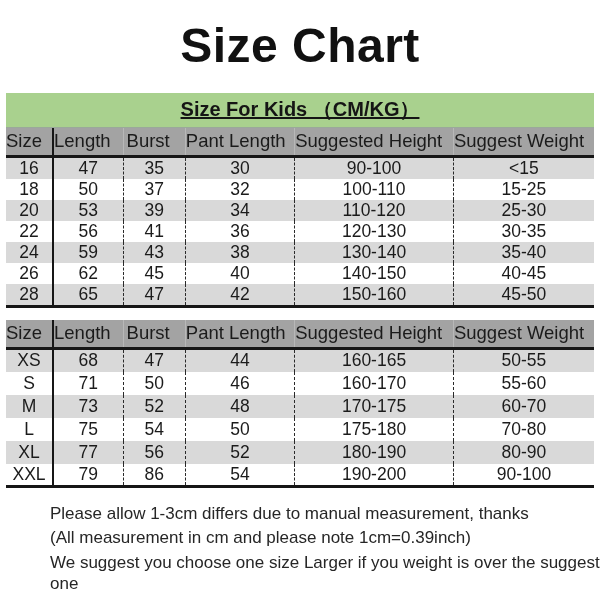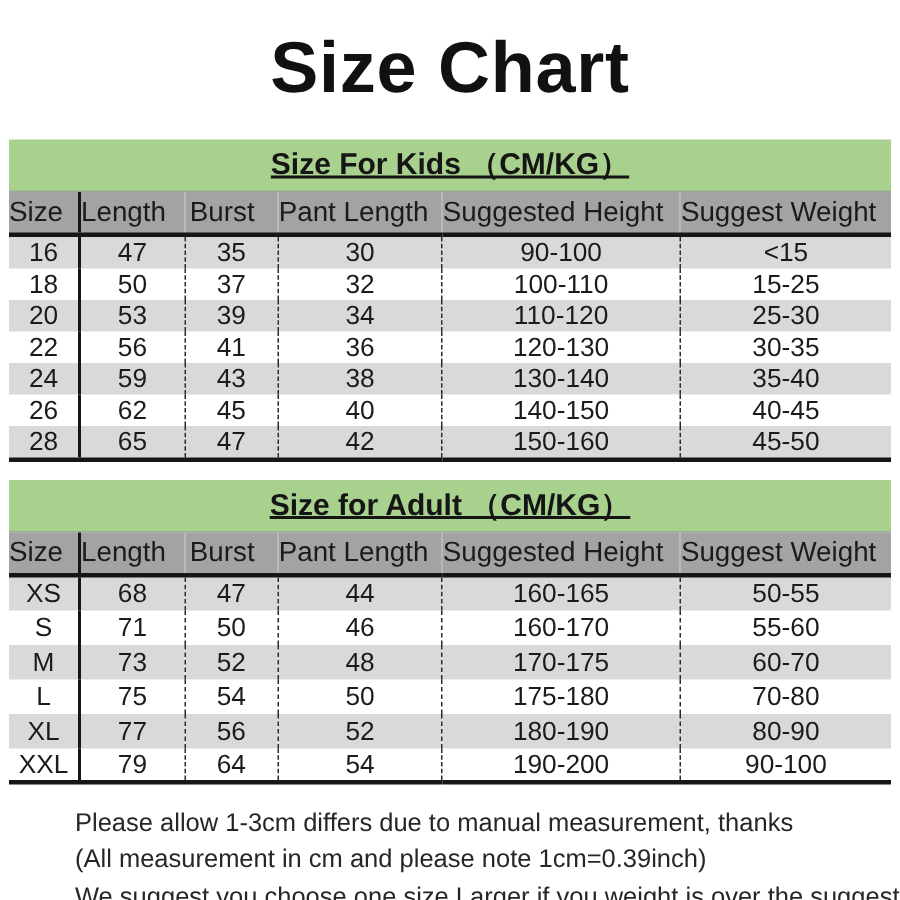"Size for Adult （CM/KG）" div.band { html: <div>Size for Adult （CM/KG）</div> -> none }
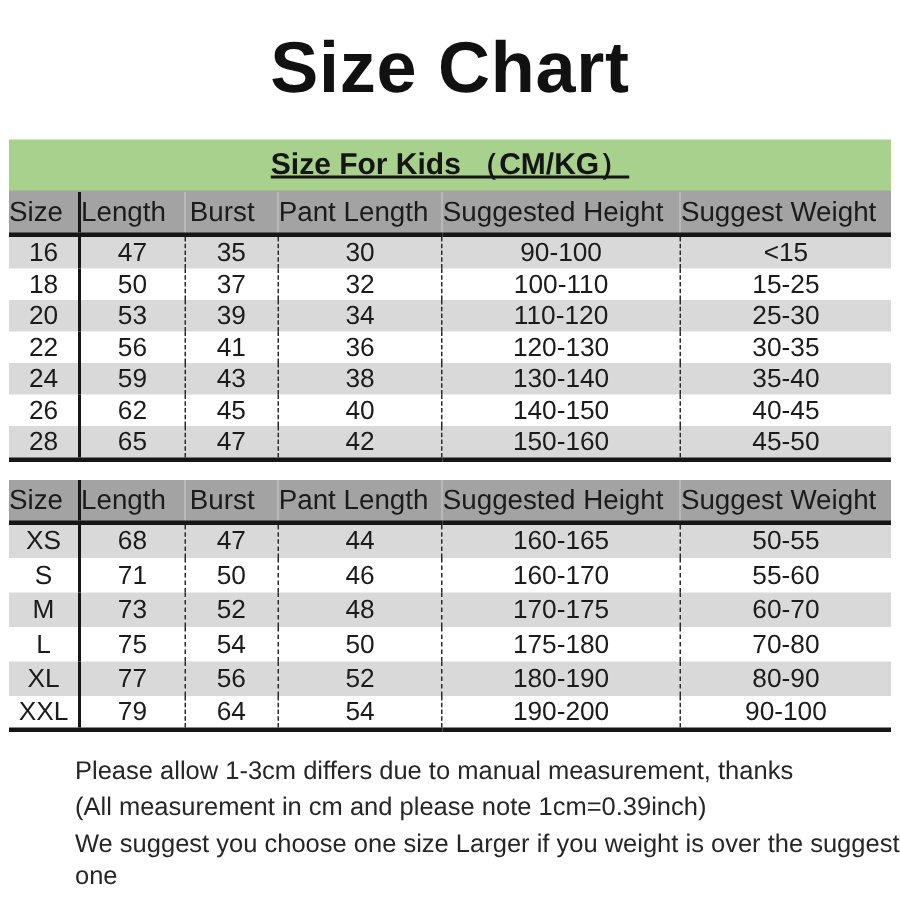"64" td { text: 64 -> 86 }
